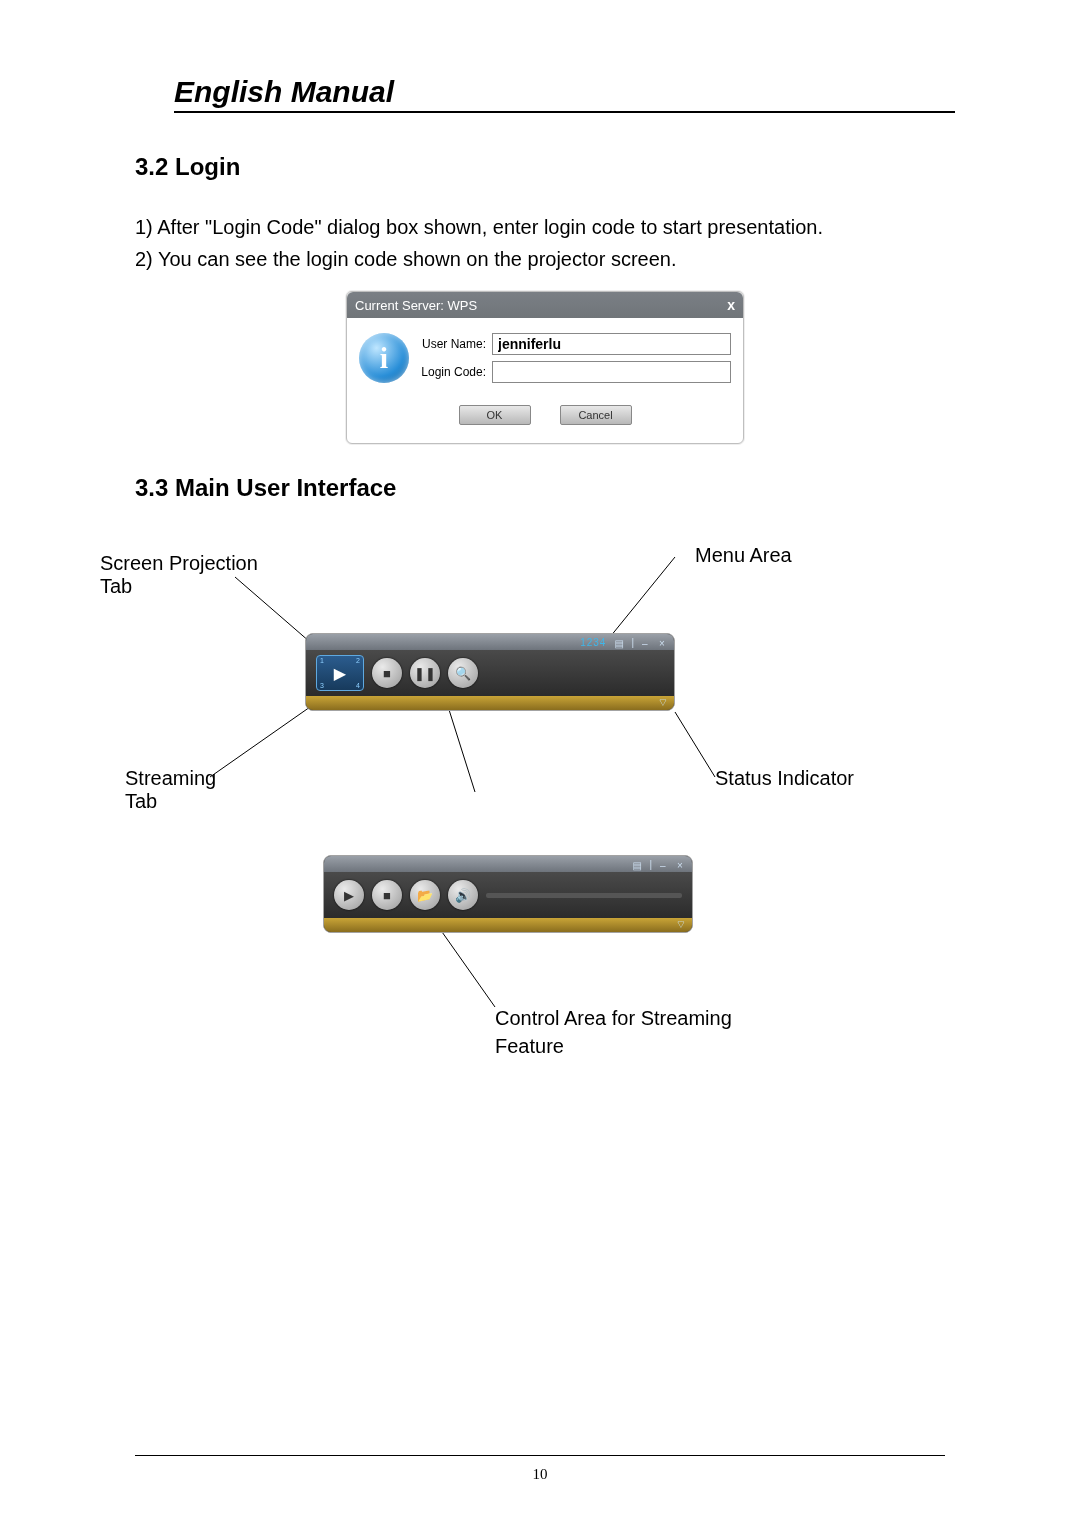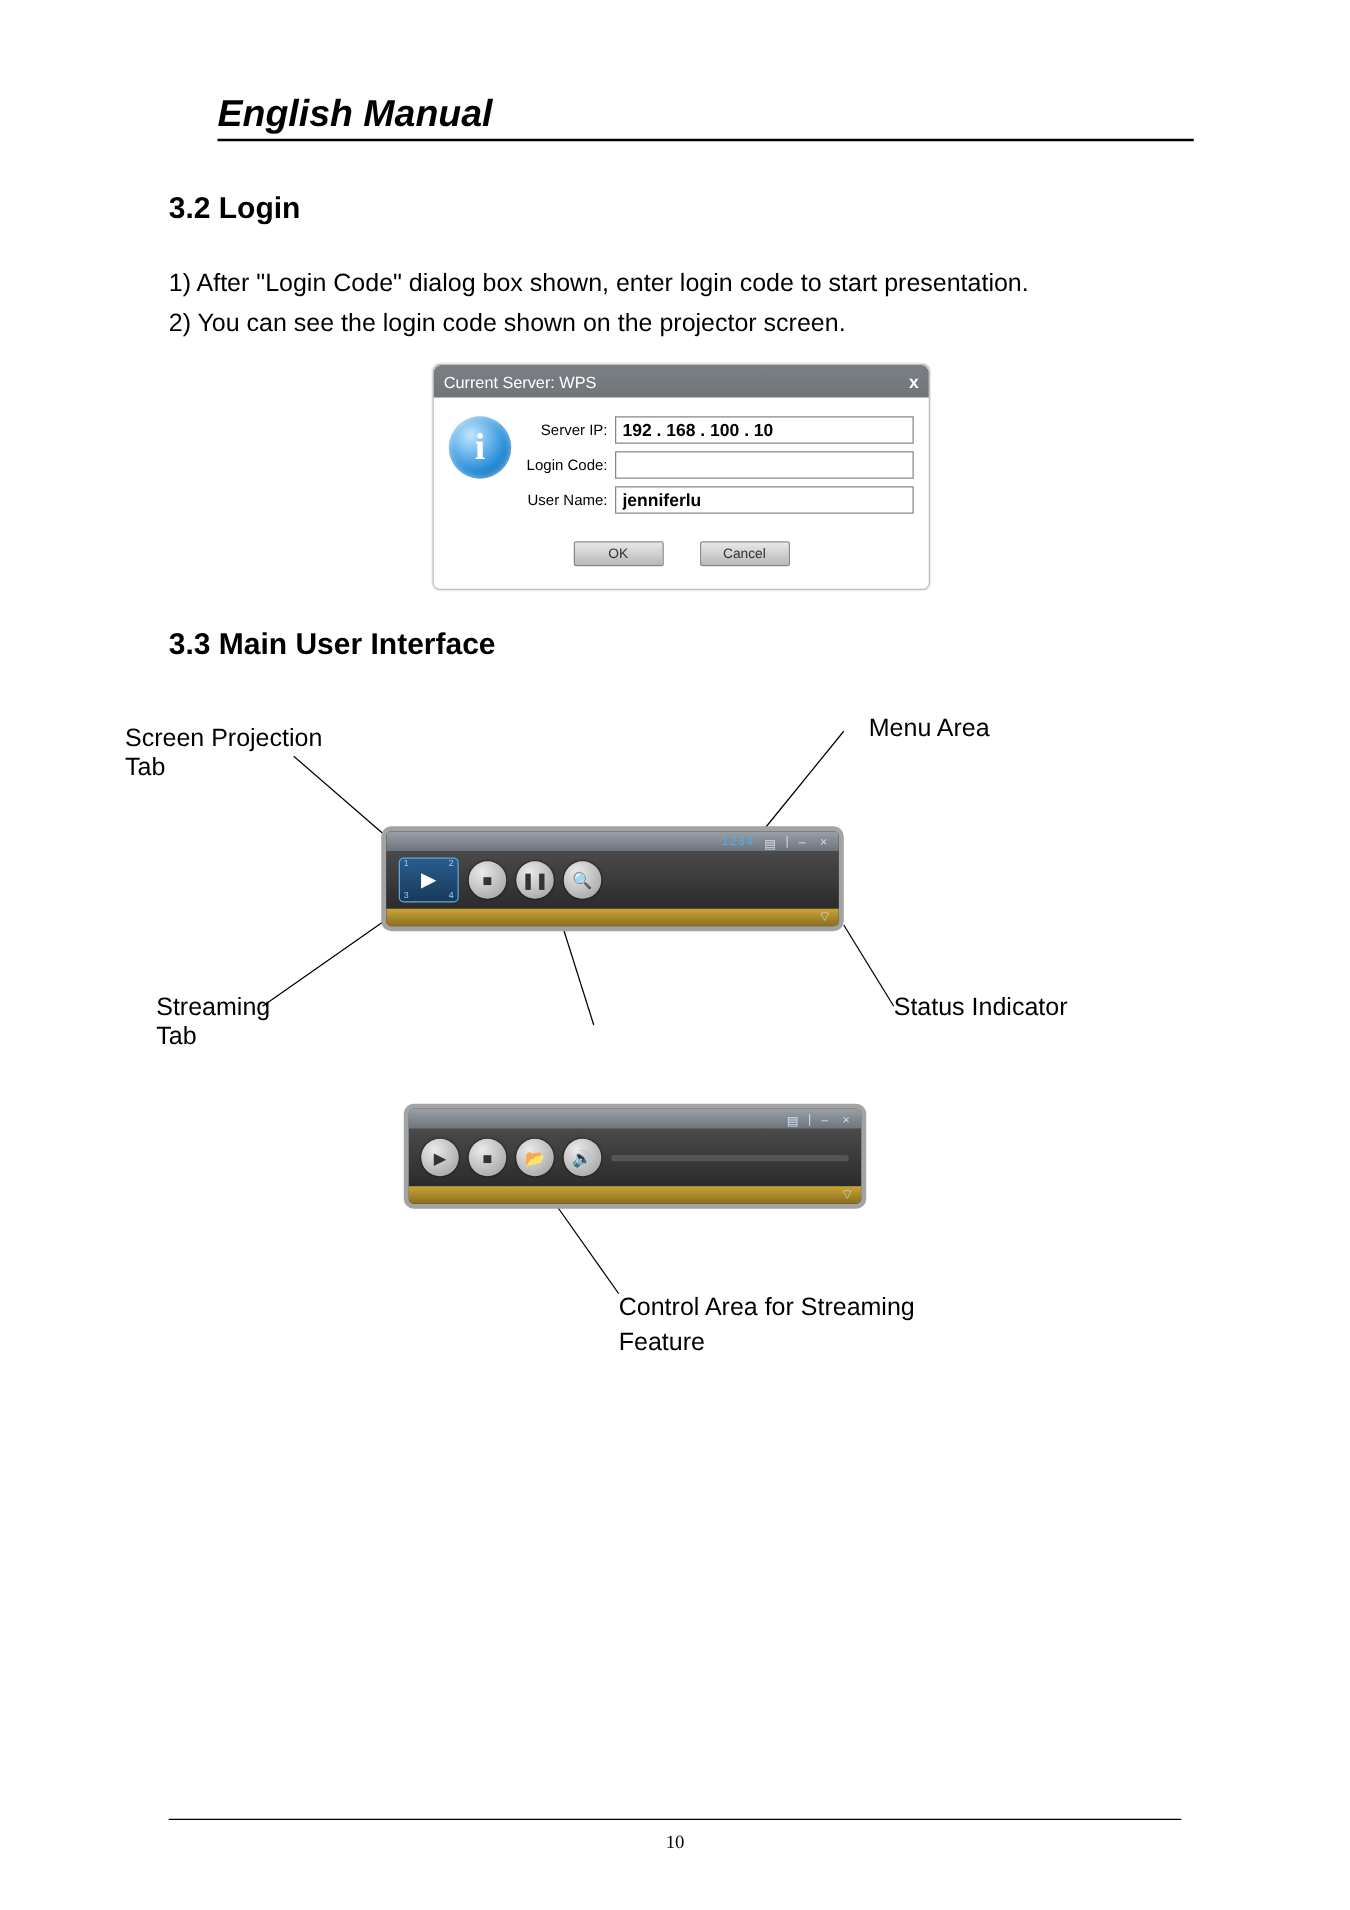"Server IP:" div.form-row { html: <div> <label>Server IP:</label> <input> </div> -> none }
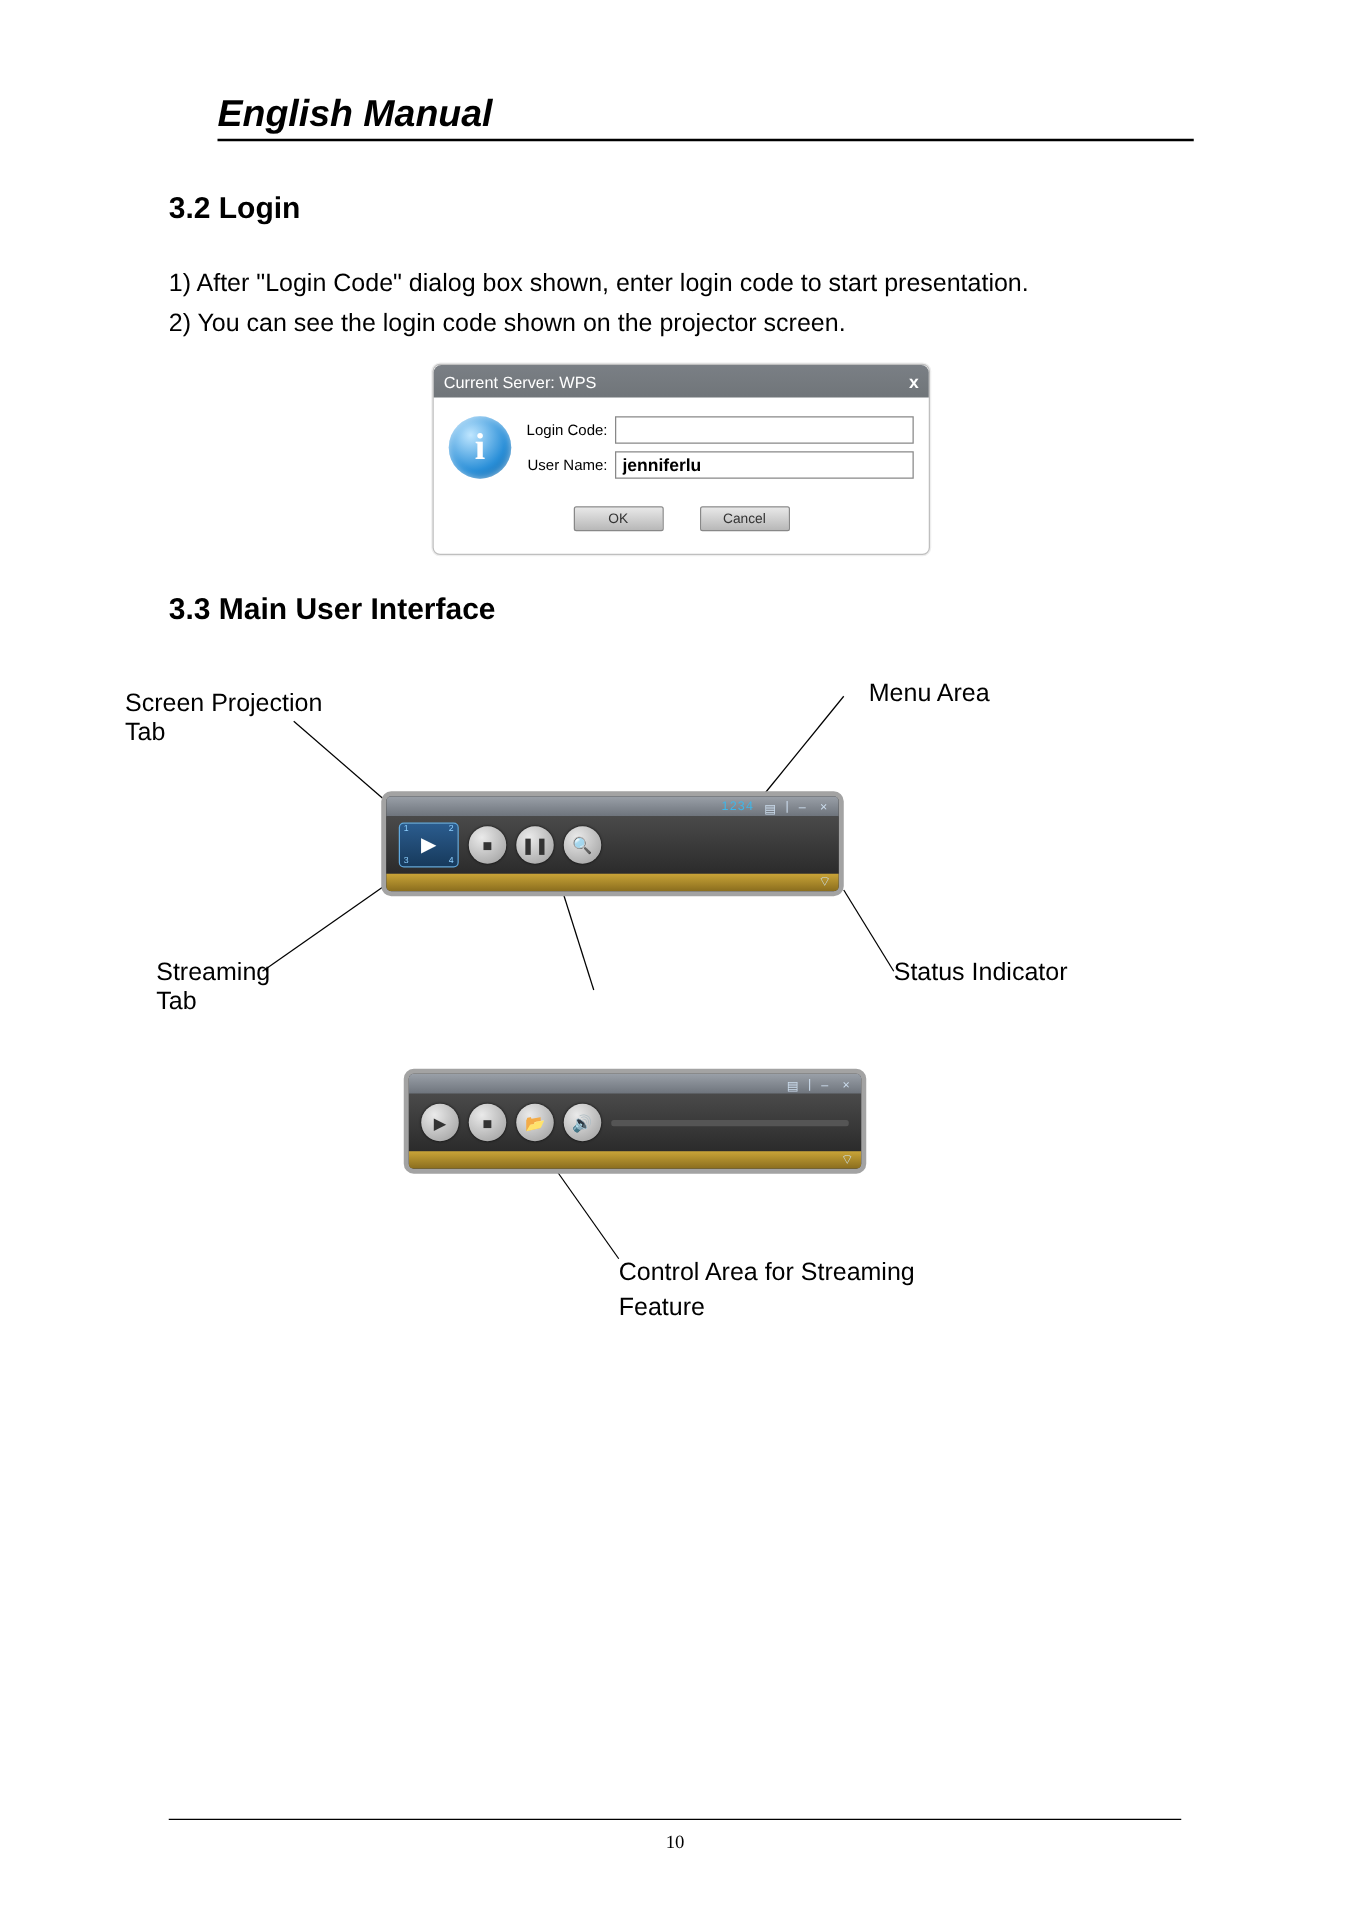"Login Code:" div.form-row { order: before "User Name:" -> after "User Name:" }
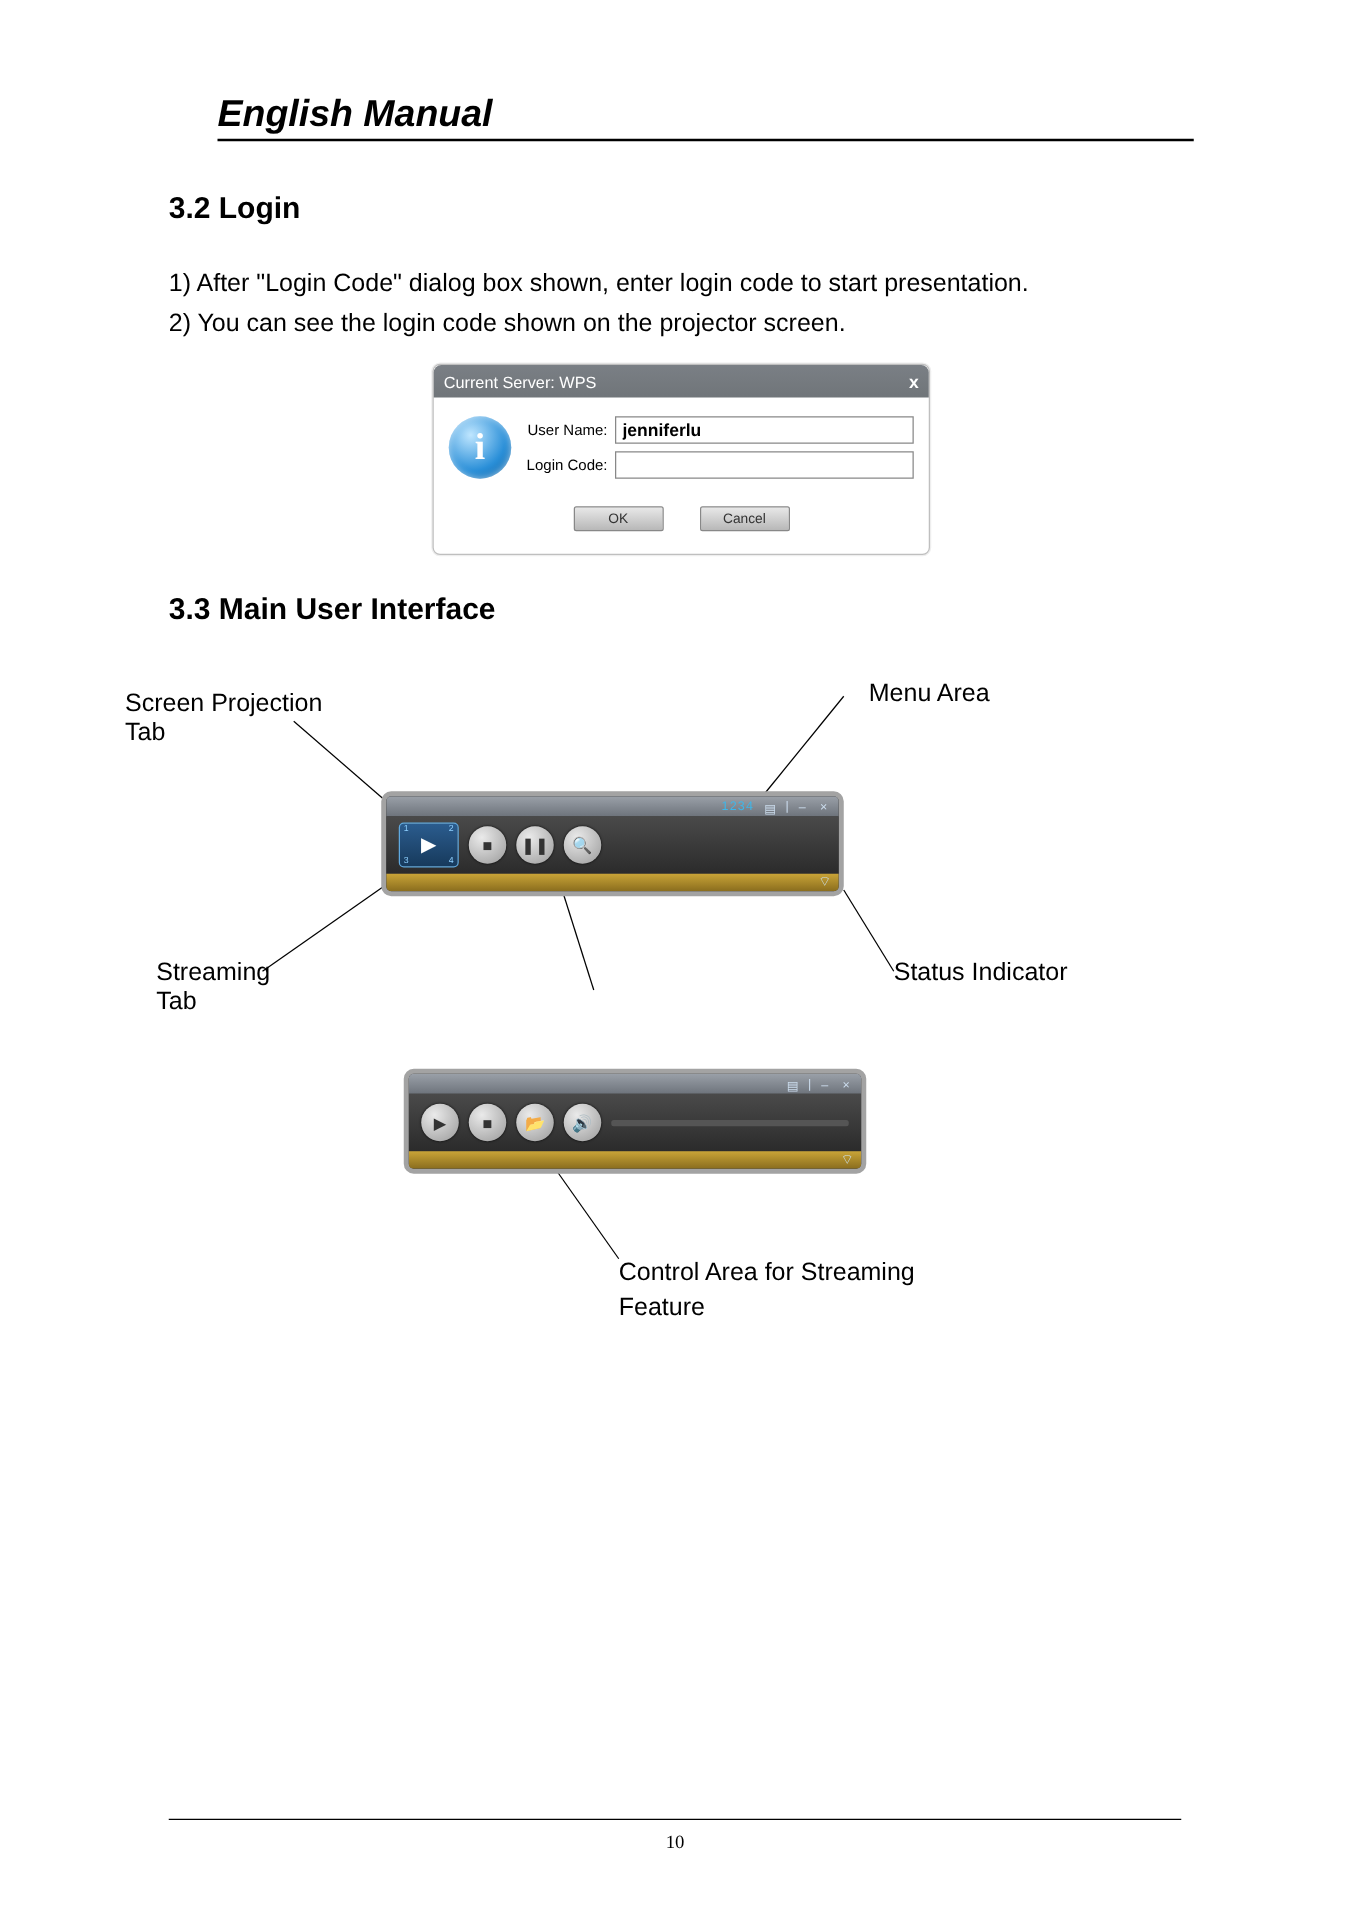"1234" .panel { border: 4px solid #a3a3a3 -> 1px solid #a3a3a3 }
